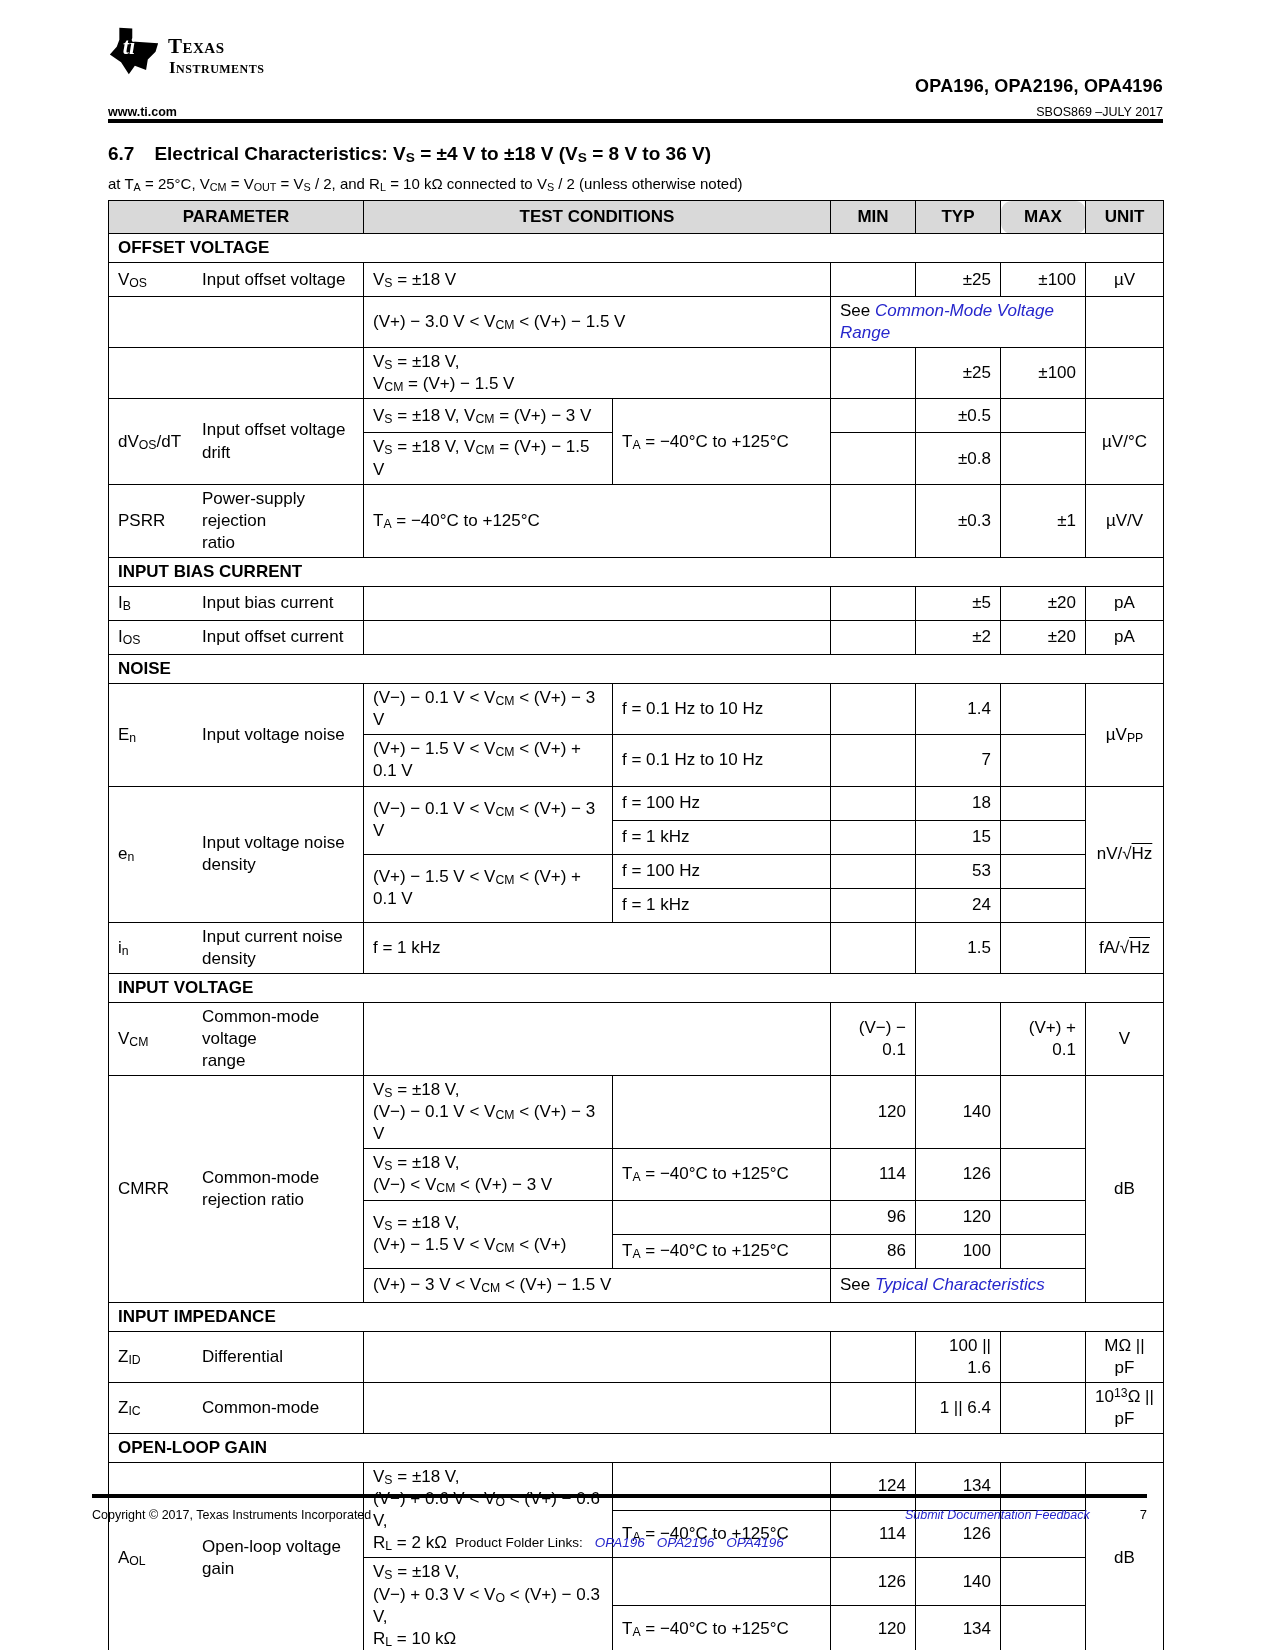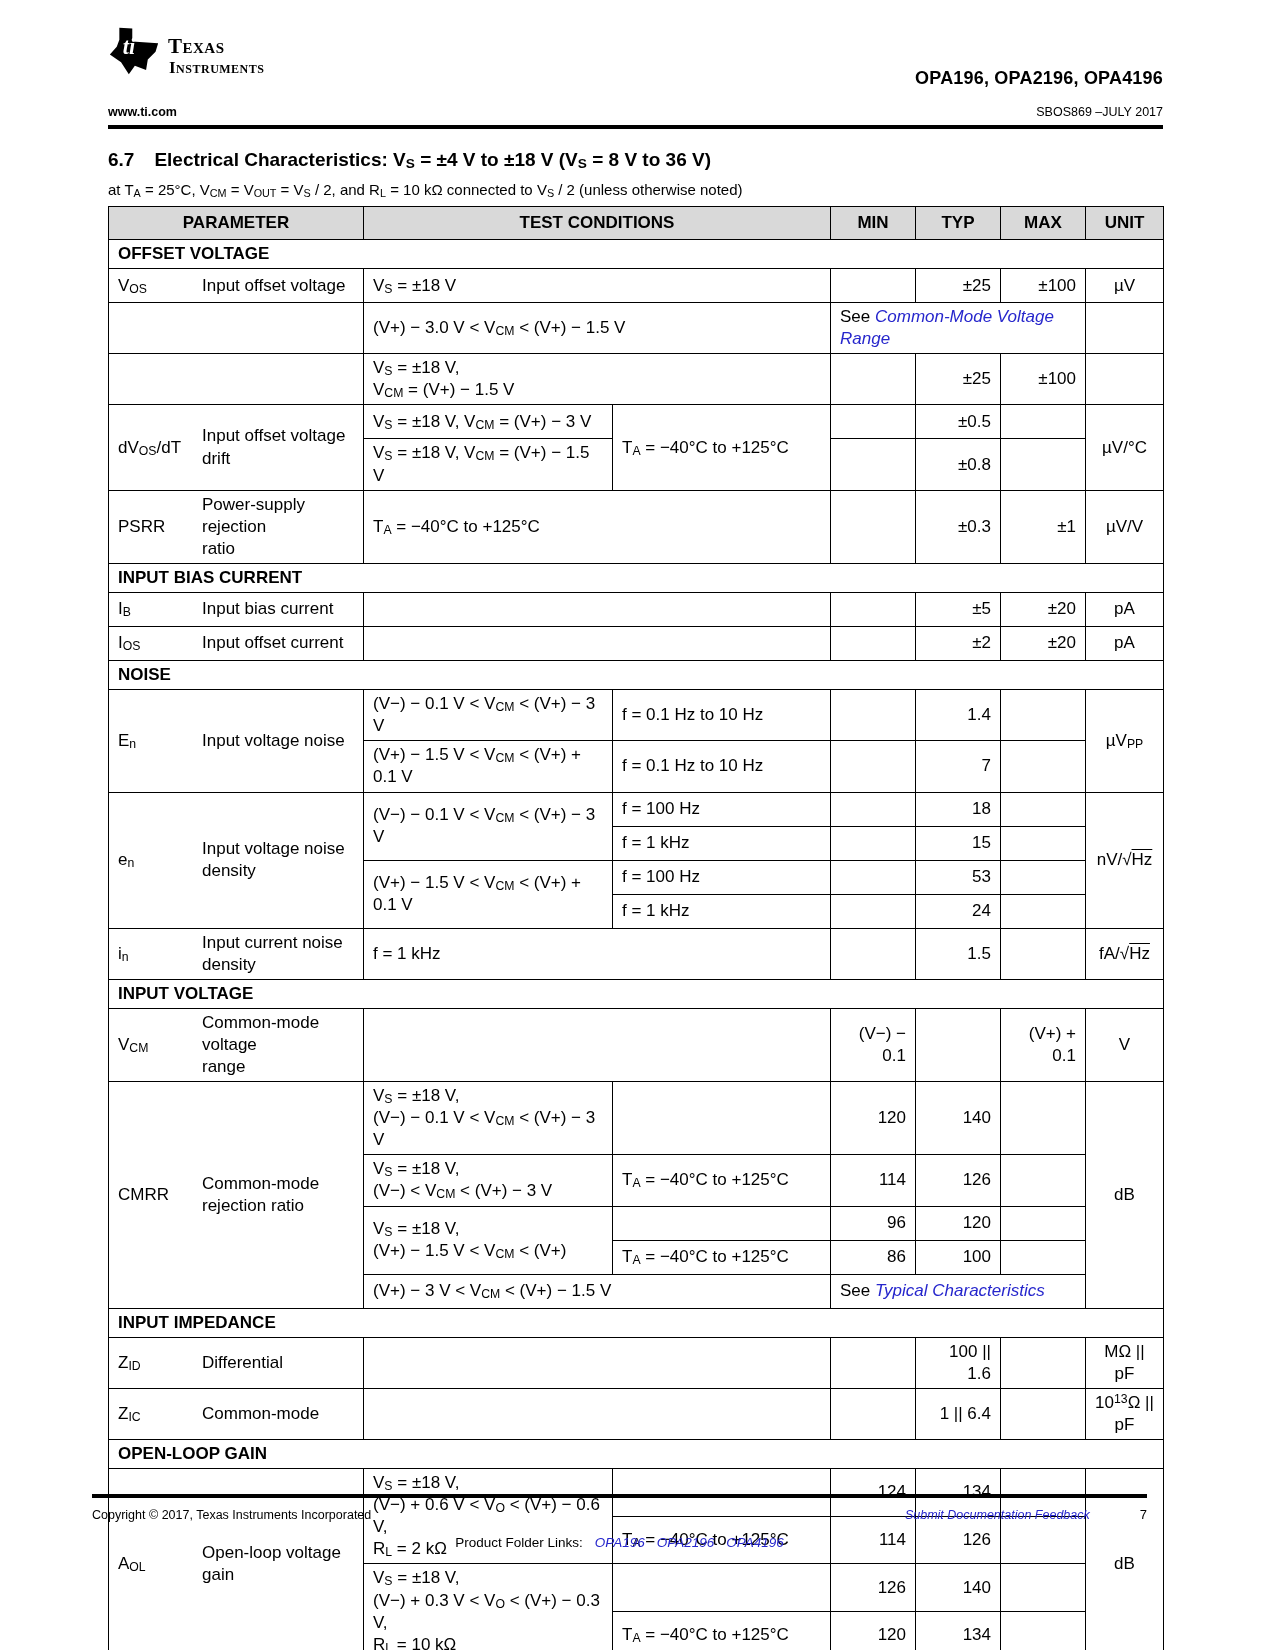"ti" .masthead { padding-bottom: 6px -> 0 }
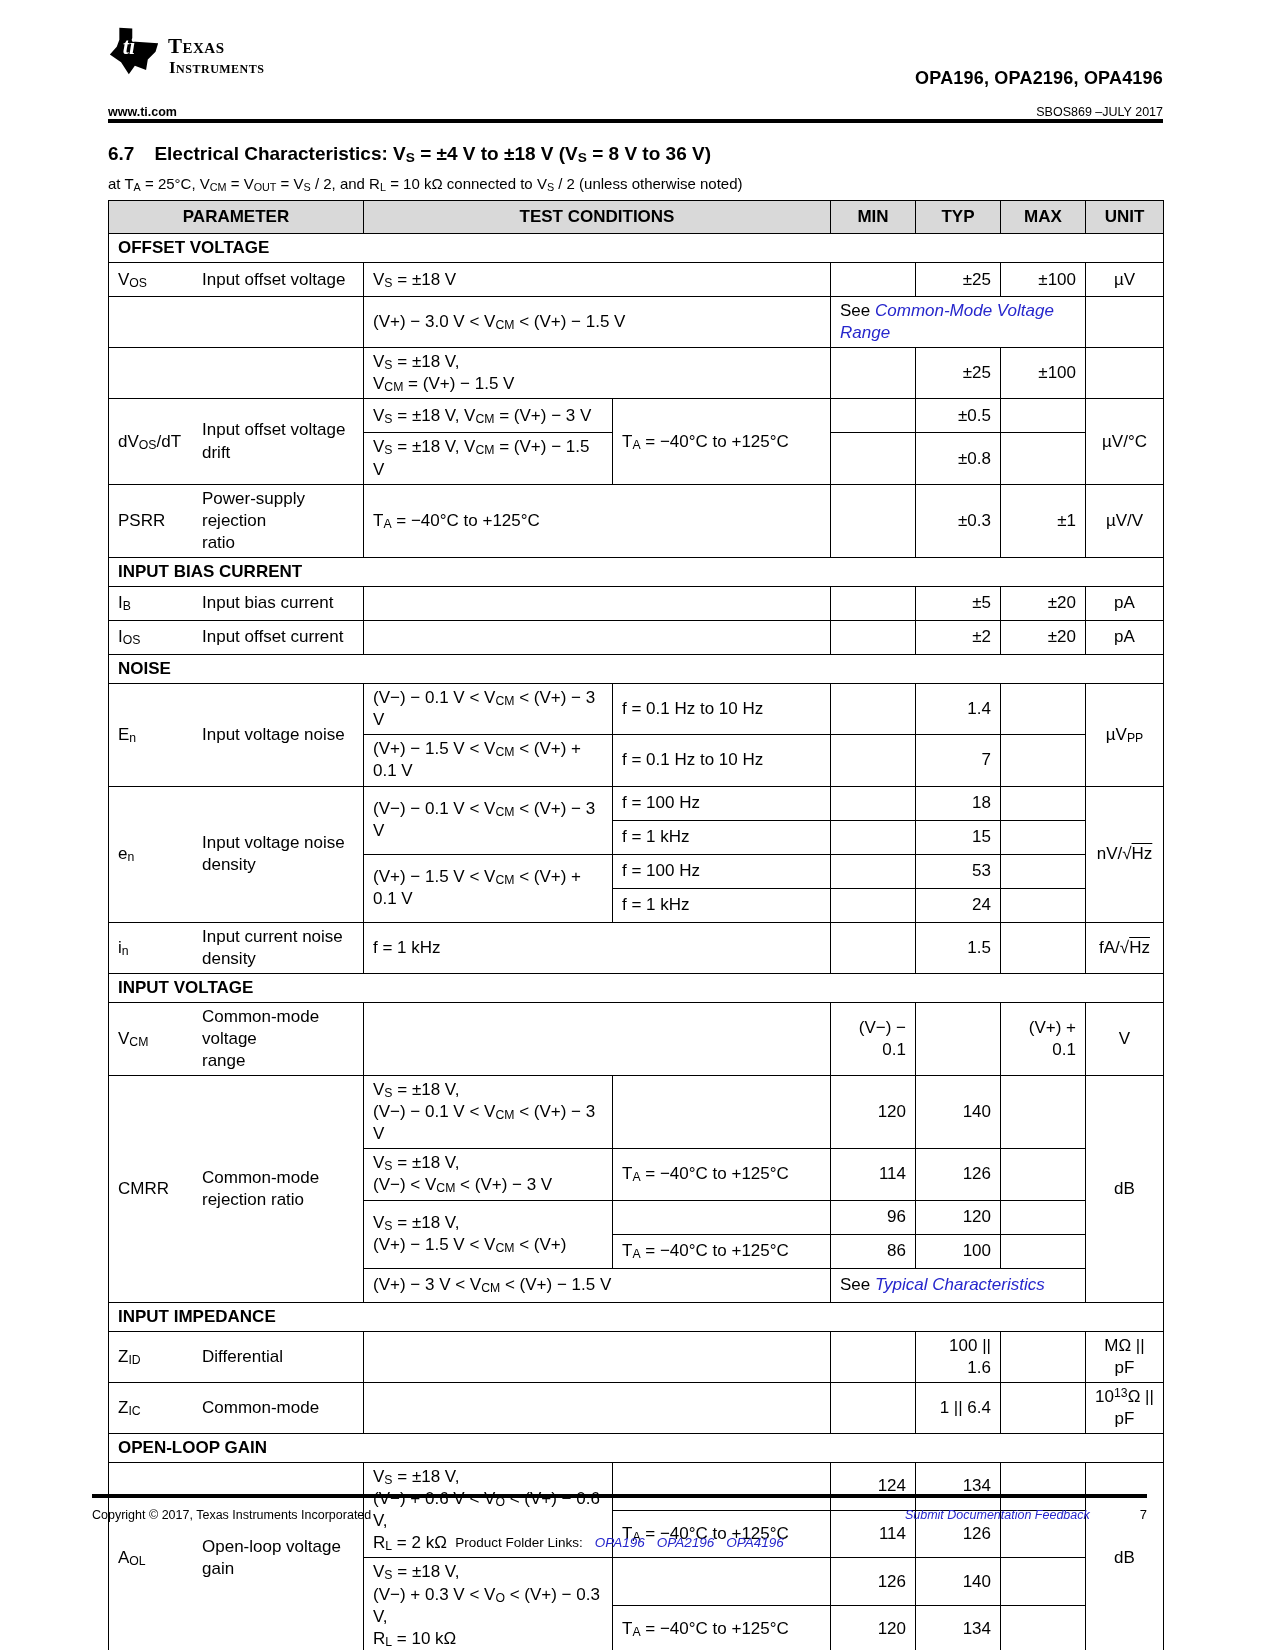"OPA196, OPA2196, OPA4196" .product-name { top: 42px -> 50px }
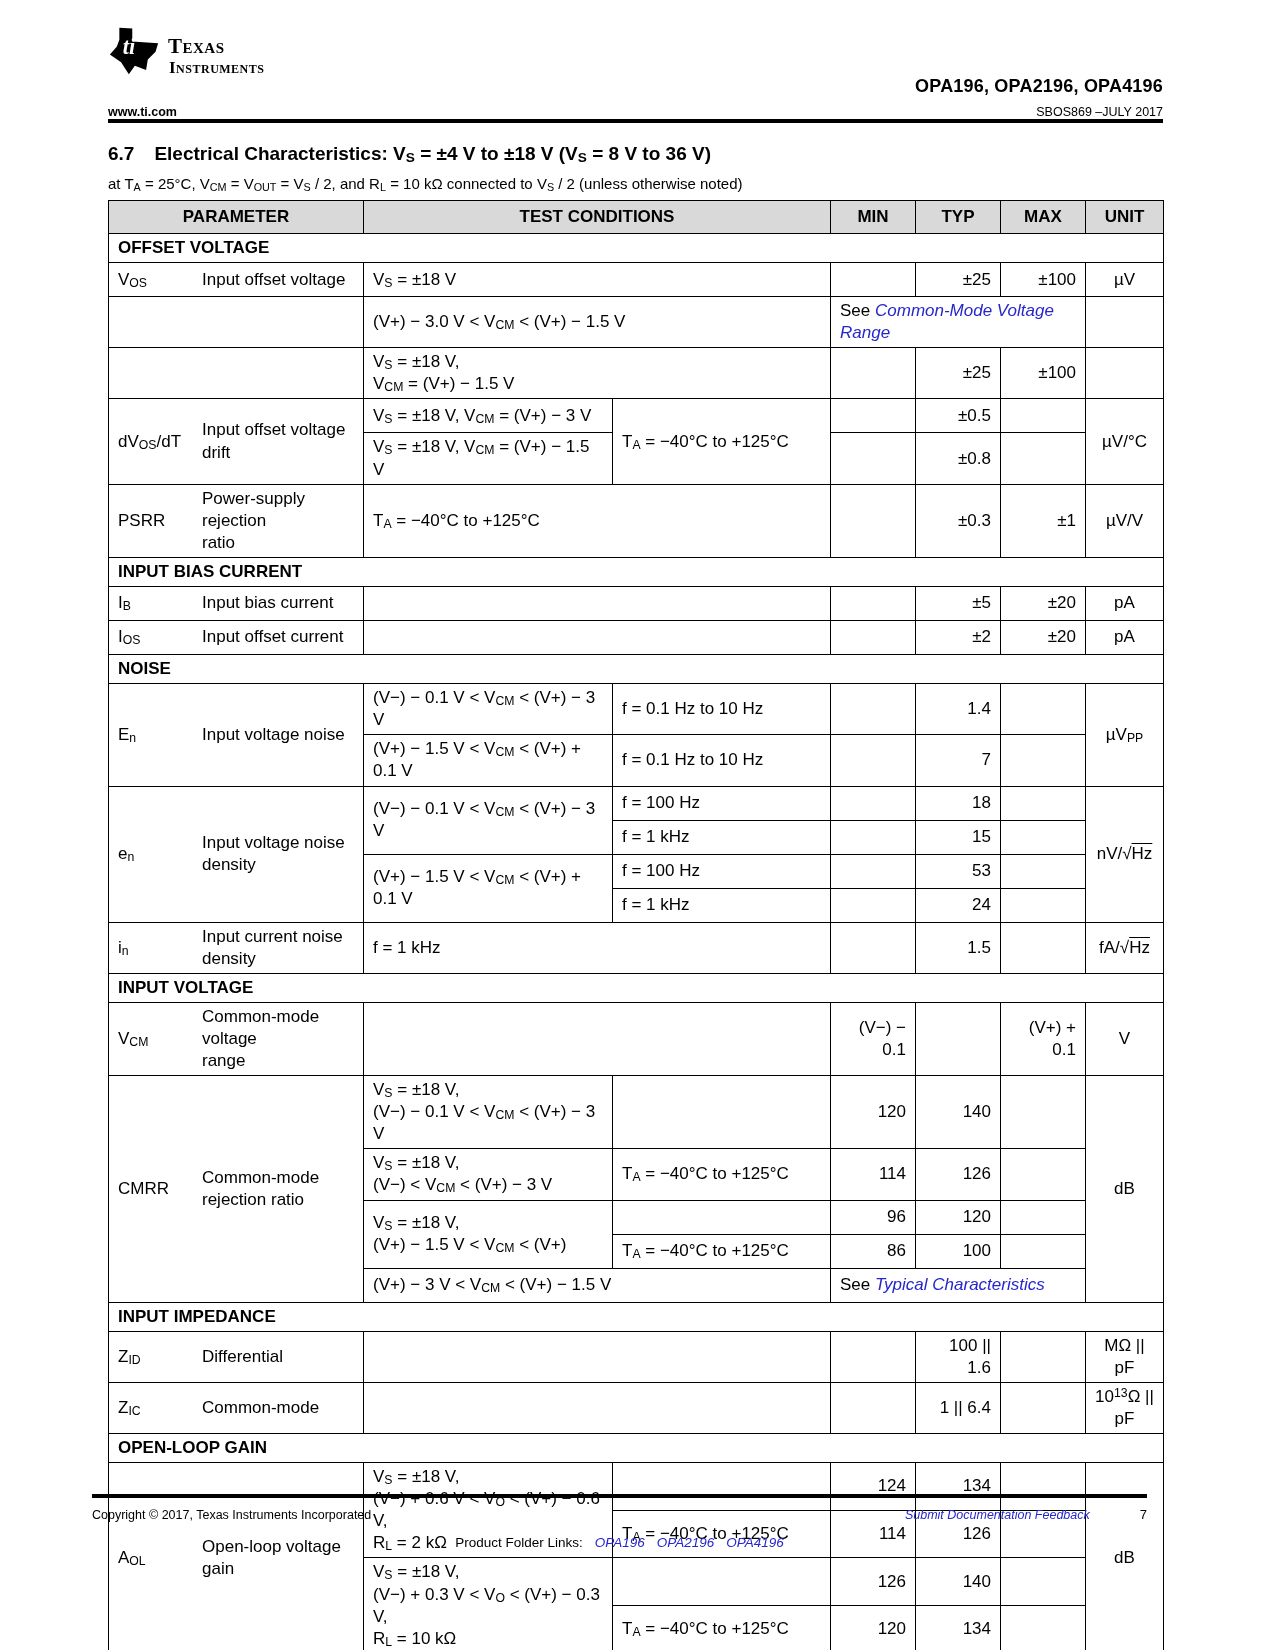"MAX" th.hmax { border-radius: none -> 11px }
